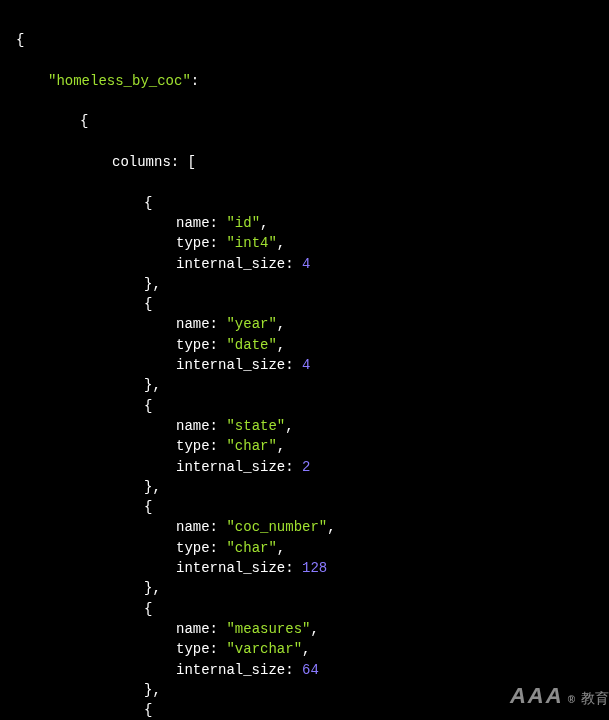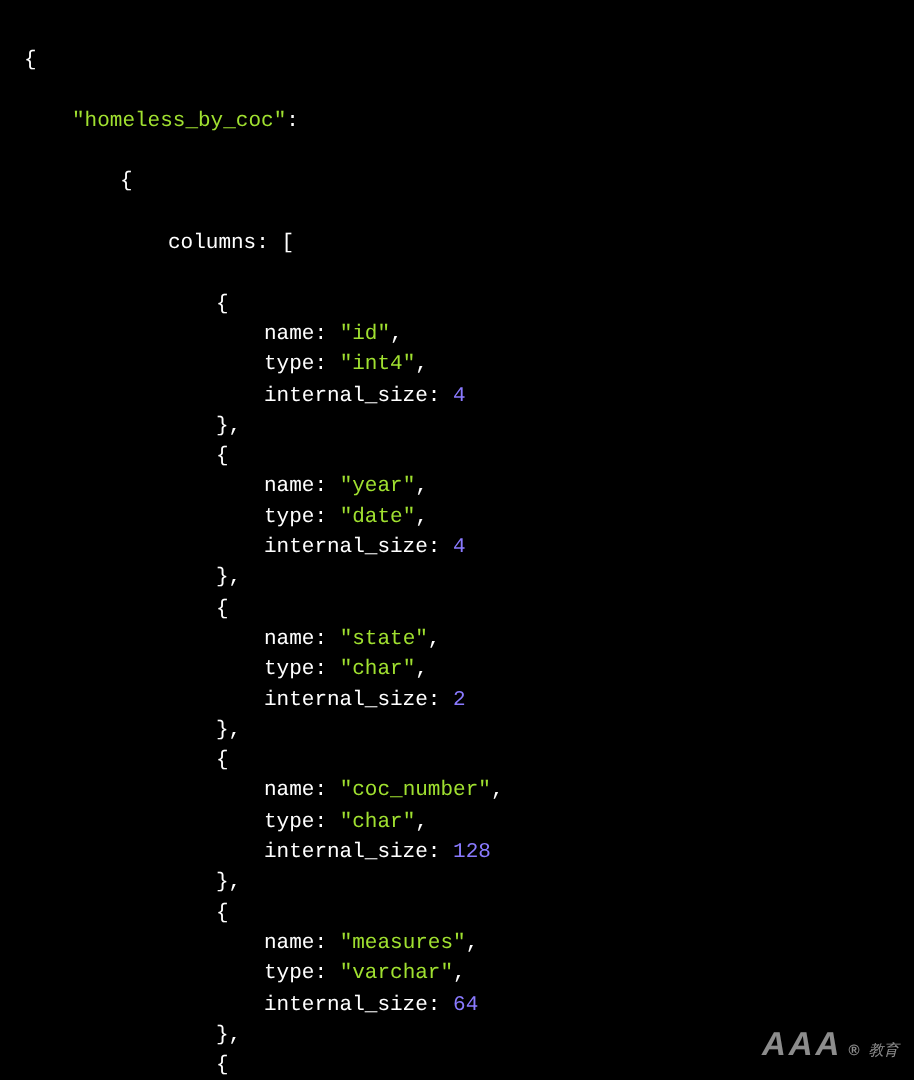"AAA" .watermark { right: 10px -> 0 }
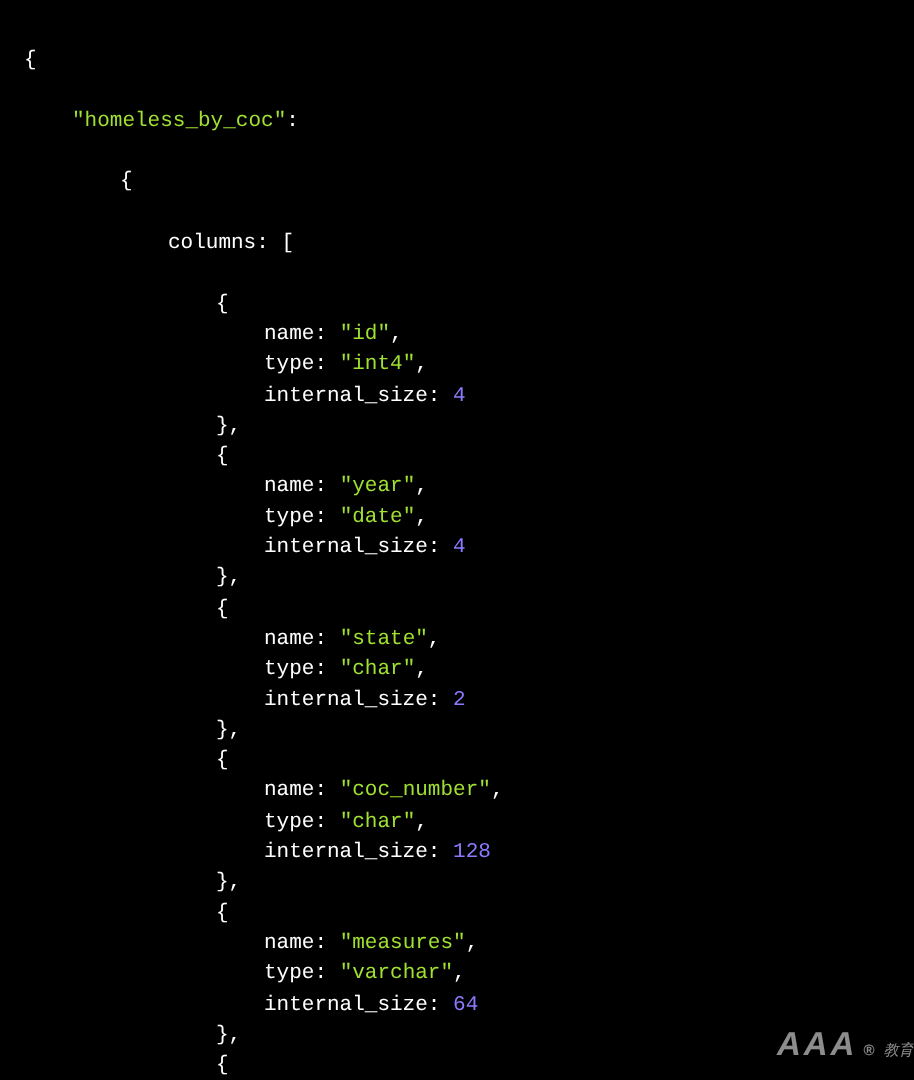"教育" .watermark .cn { font-size: 10px -> 14px; font-style: italic -> none }
